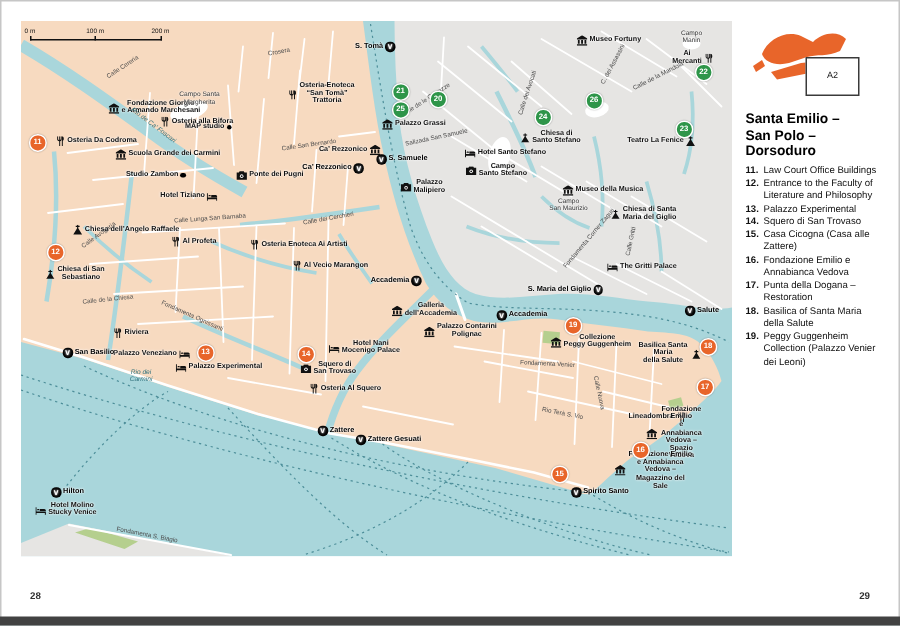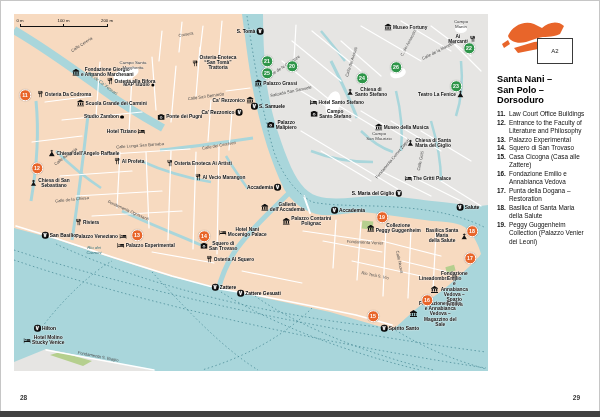"Santa Nani –" div.sb-title { text: Nani -> Emilio }
